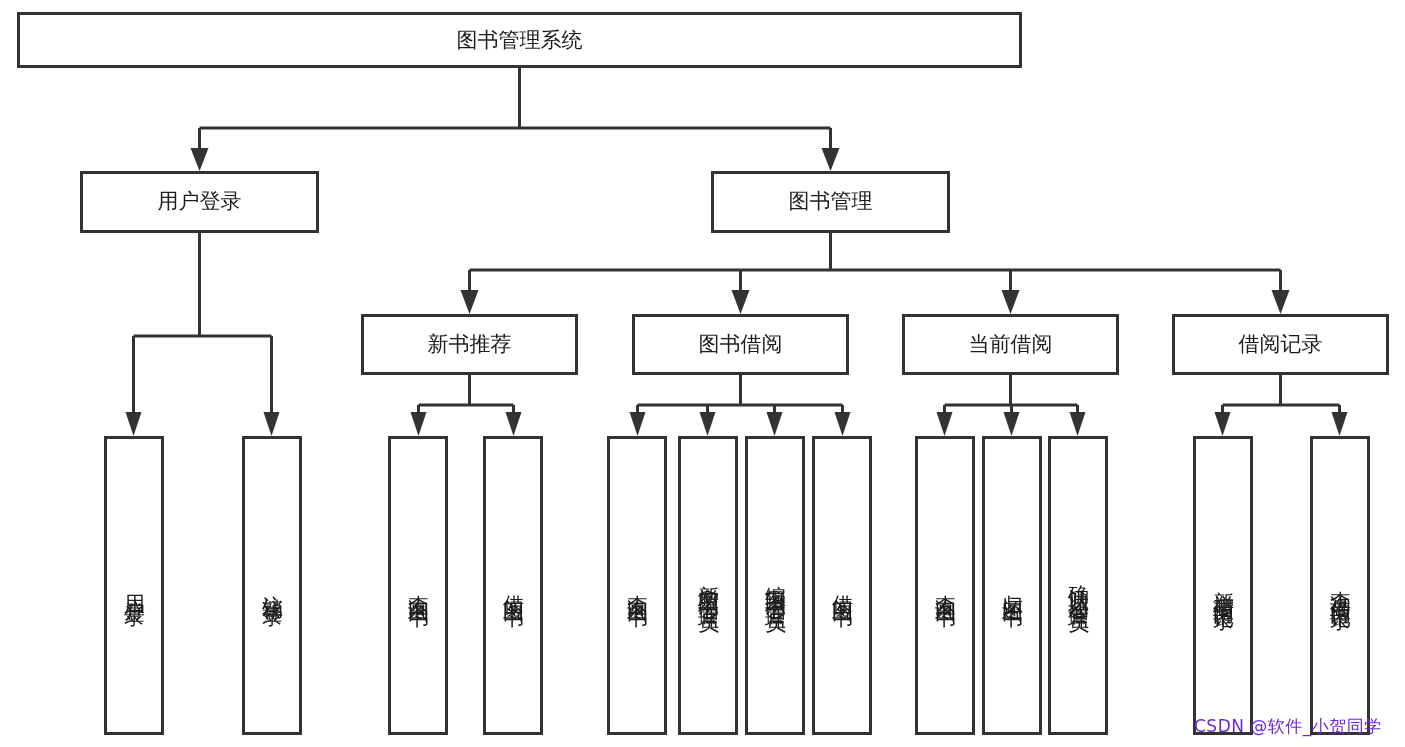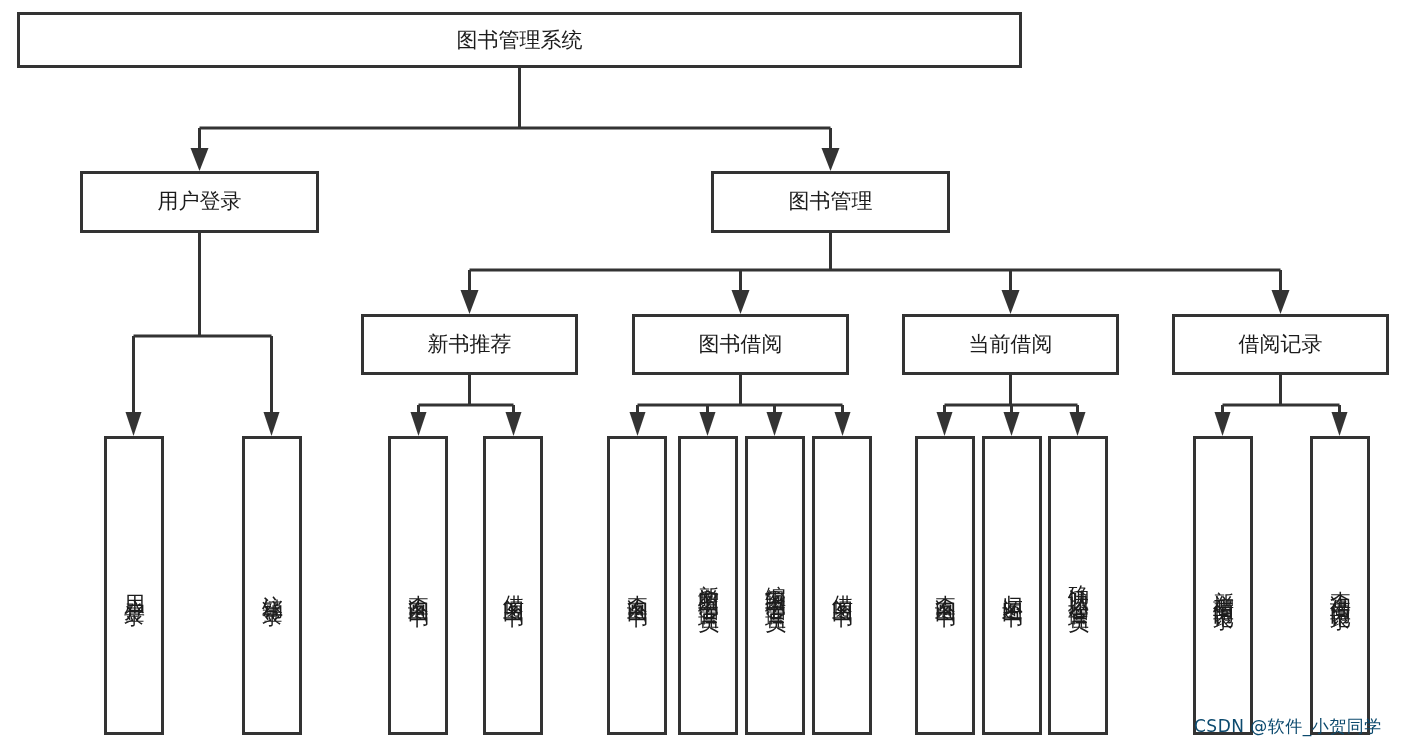"CSDN @软件_小贺同学" .watermark { color: #0c4a6e -> #6d28d9 }
